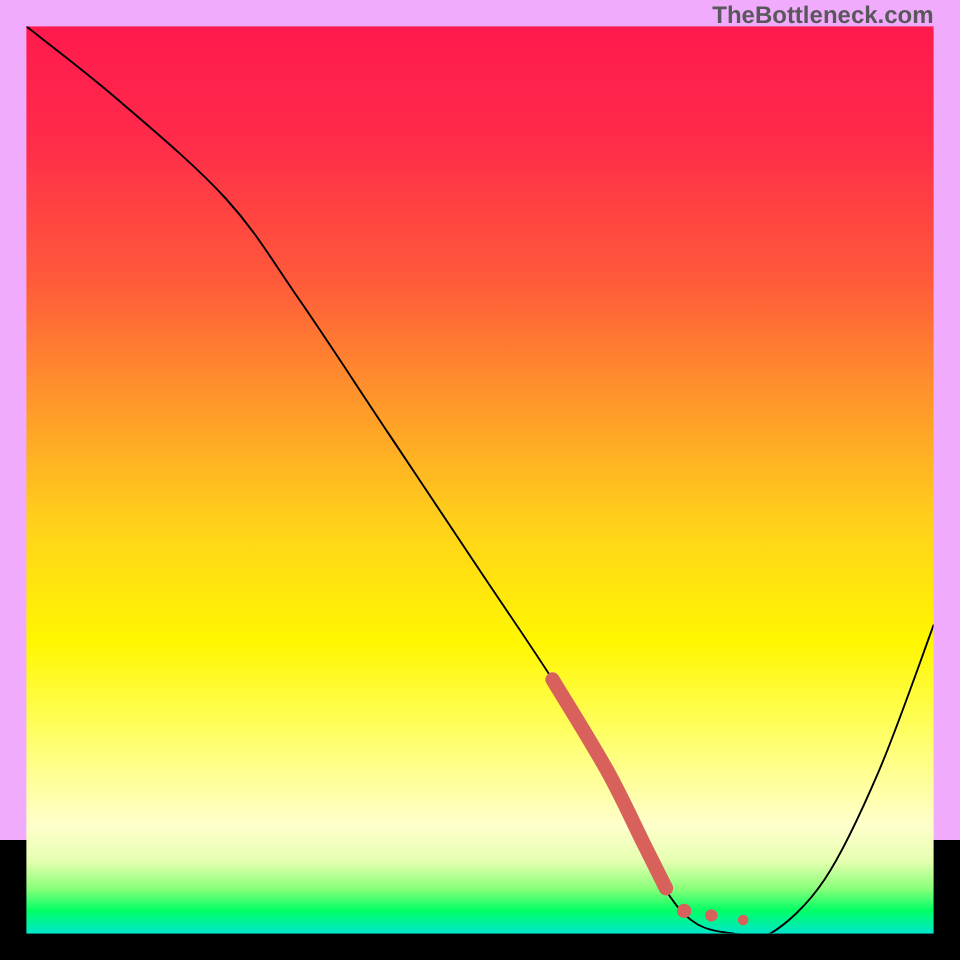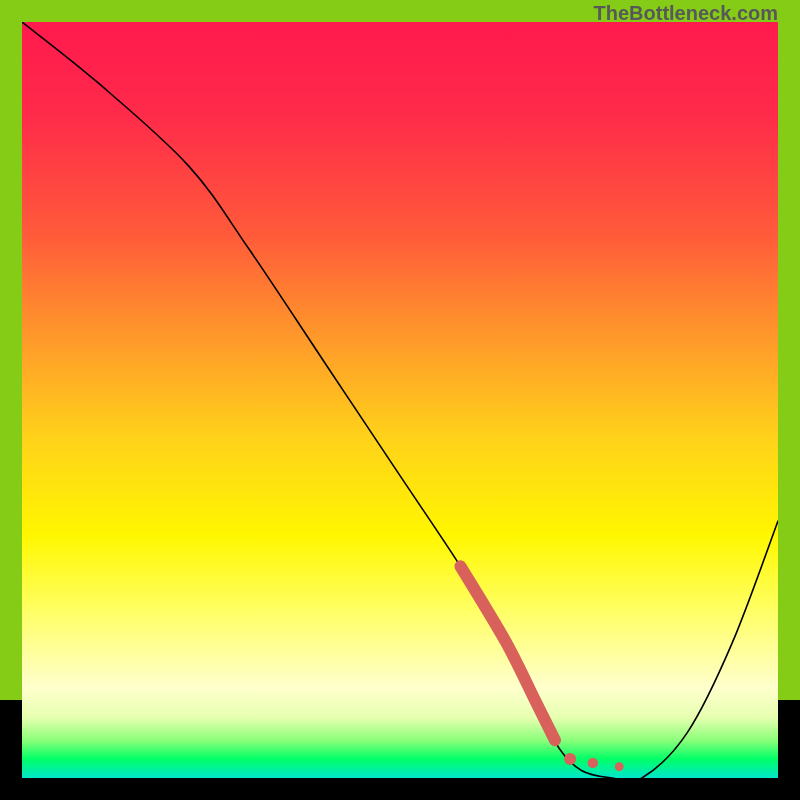"TheBottleneck.com" .frame { background: #84cc16 -> #f0abfc }
